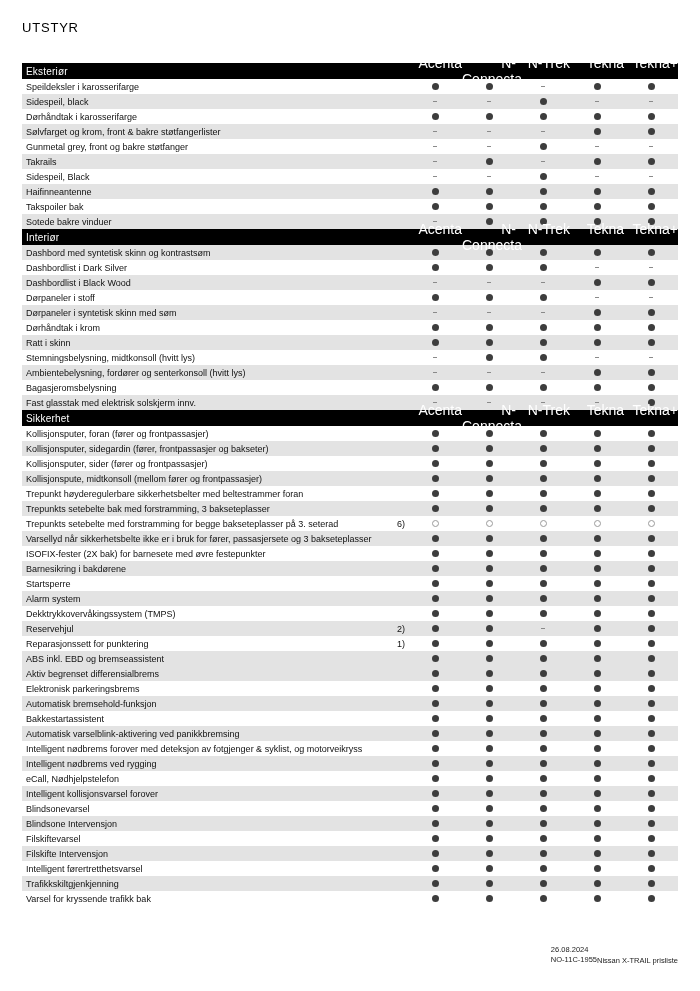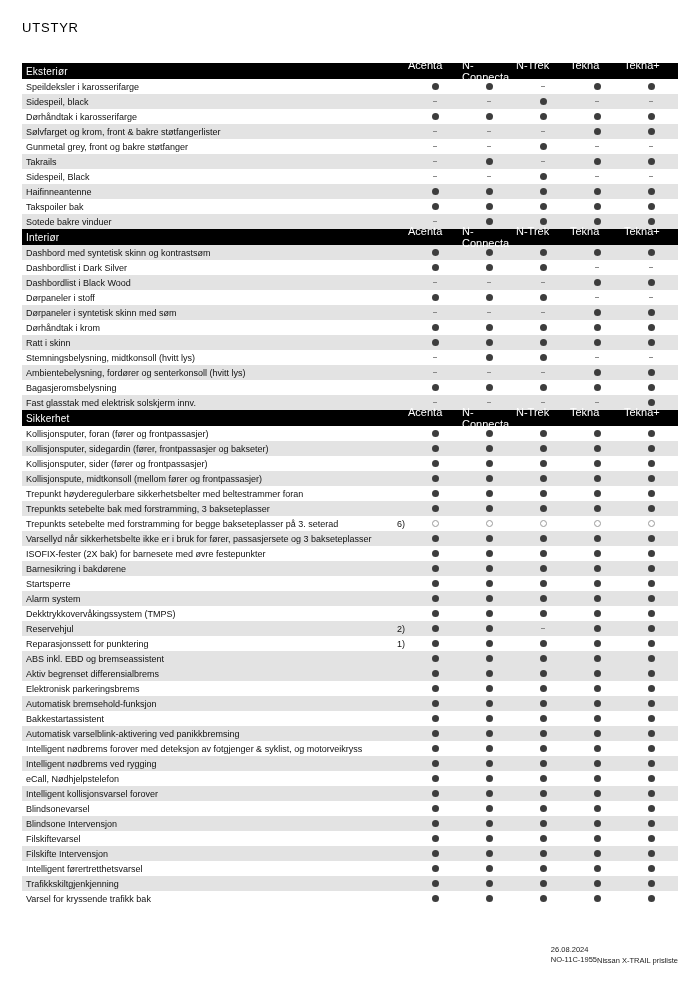"Acenta" .col-head { font-size: 11px -> 14px; text-align: left -> right }
